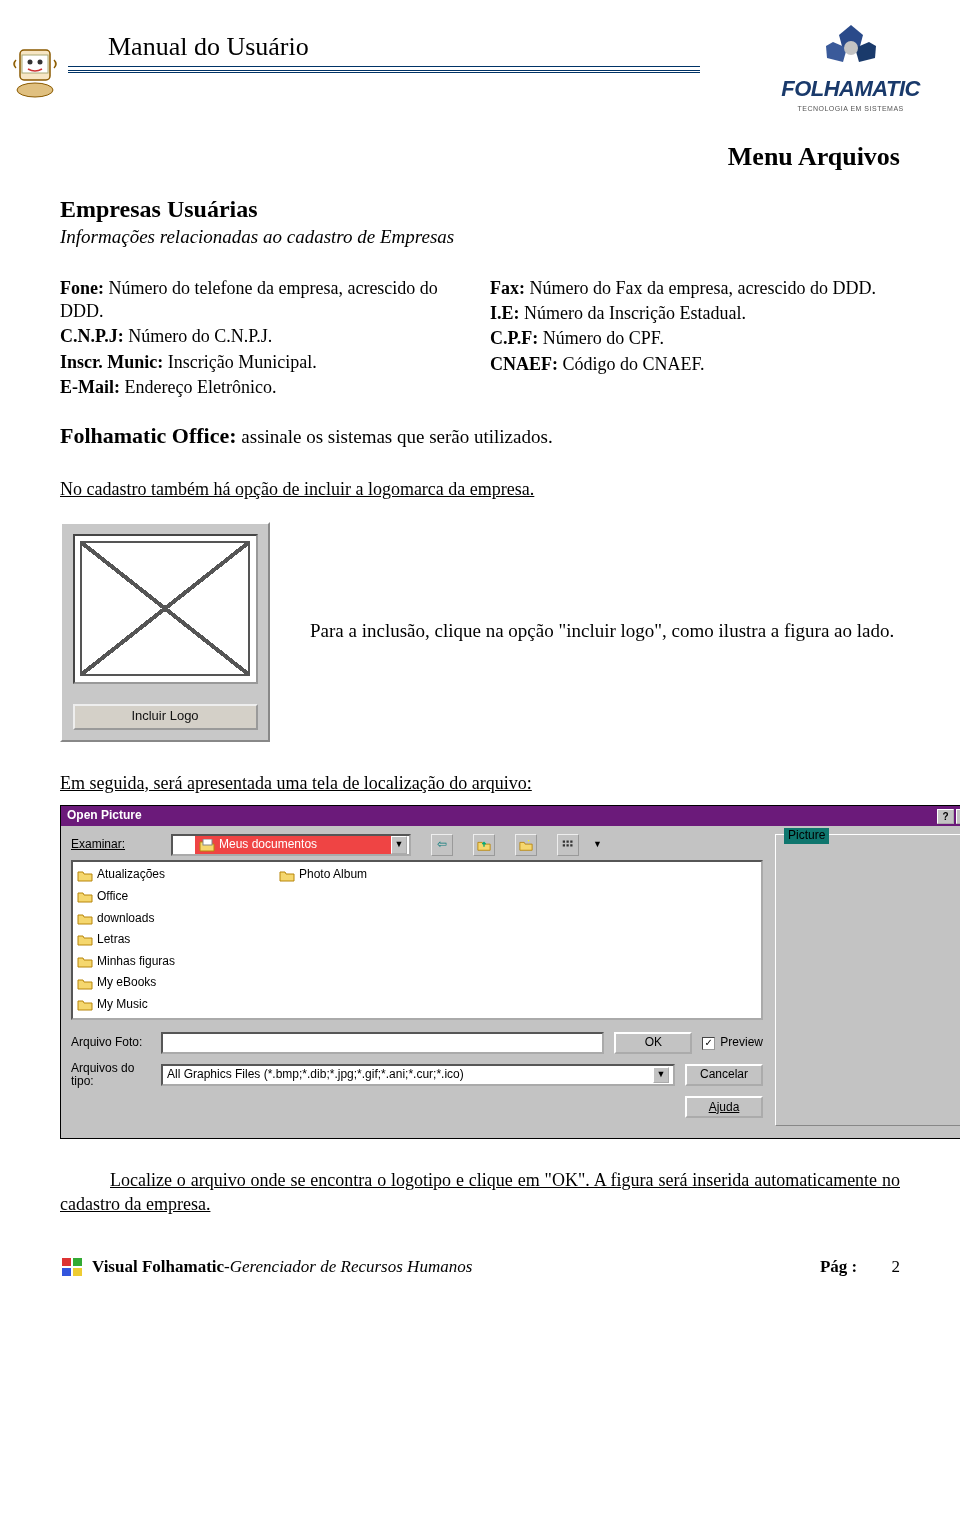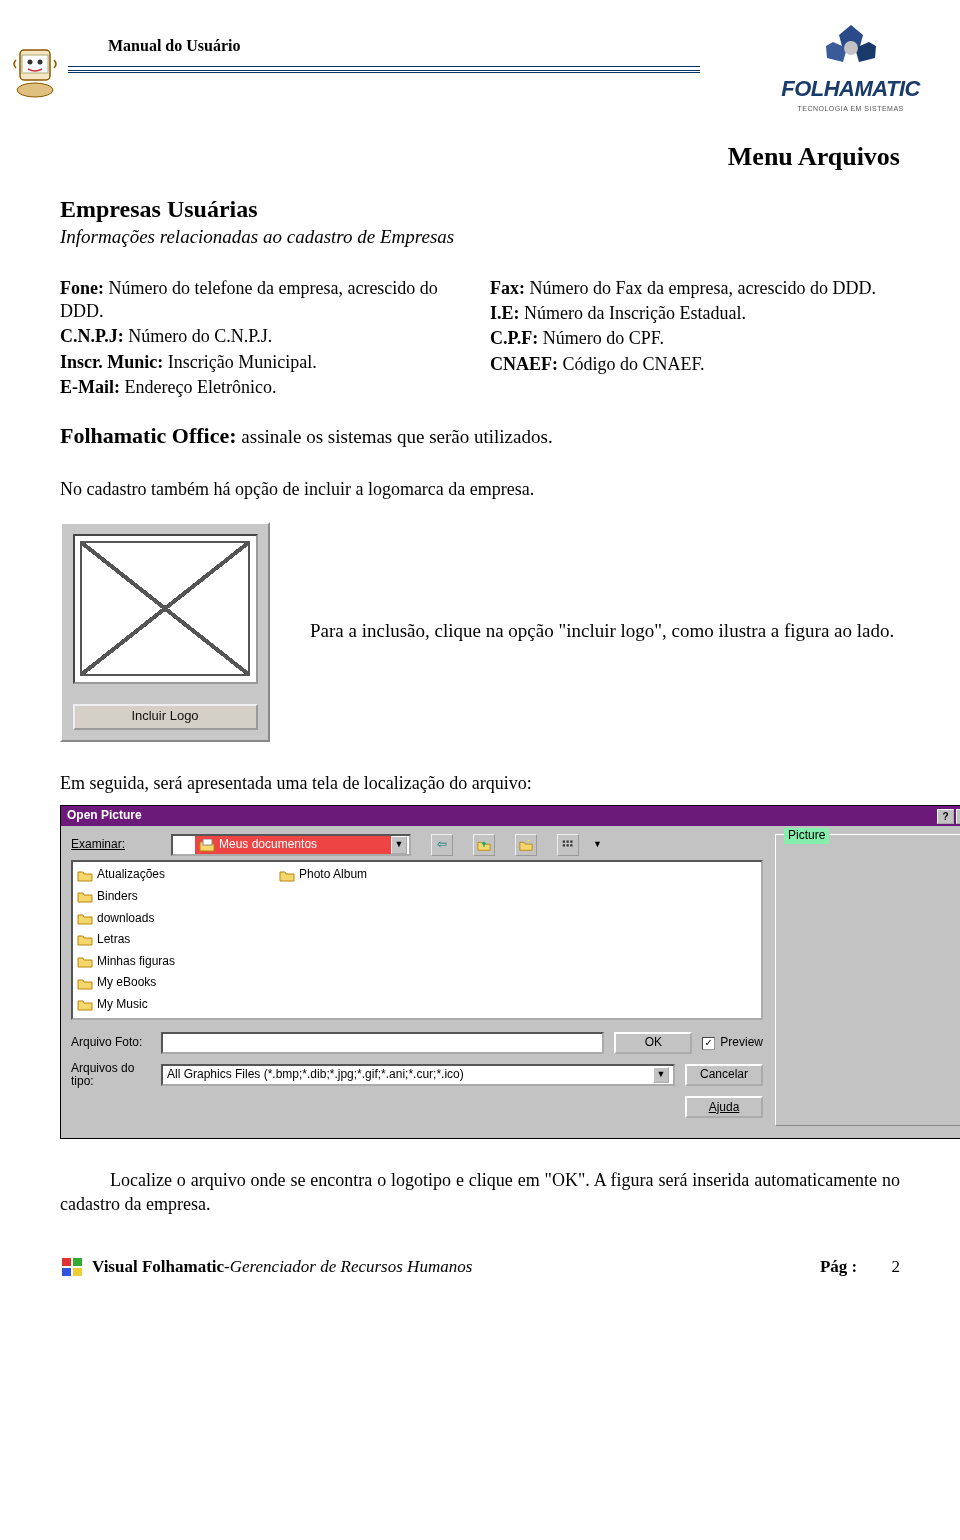"Manual do Usuário" .header-title { font-size: 16px -> 26px; font-weight: bold -> normal; top: 6px -> 0 }
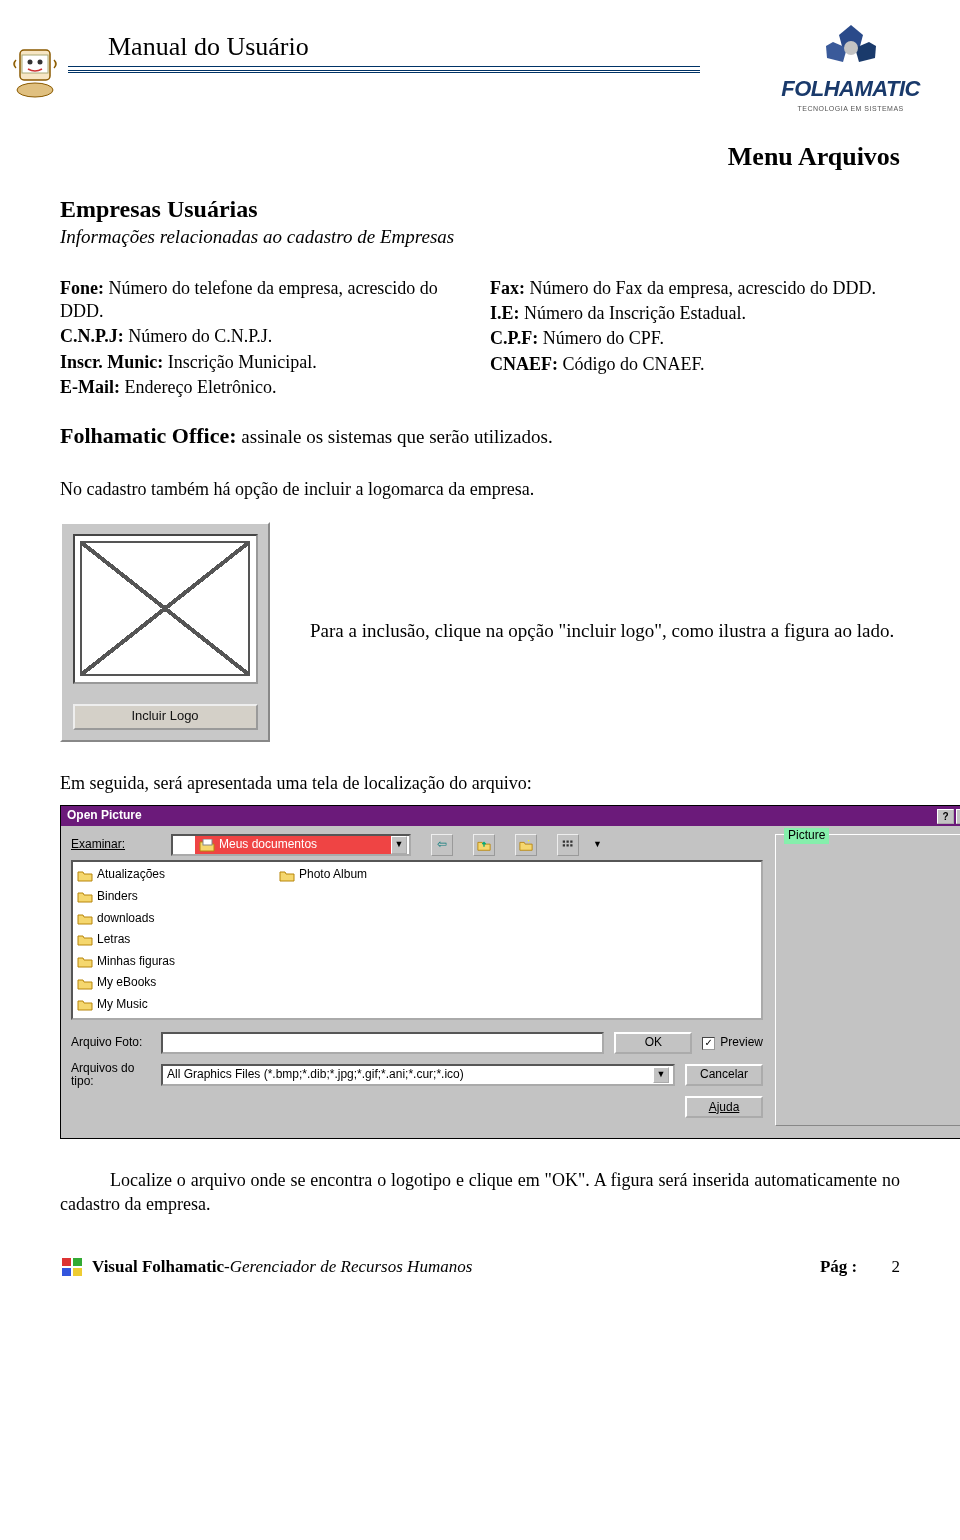"No cadastro também há opção" .para { text-decoration: none -> underline }
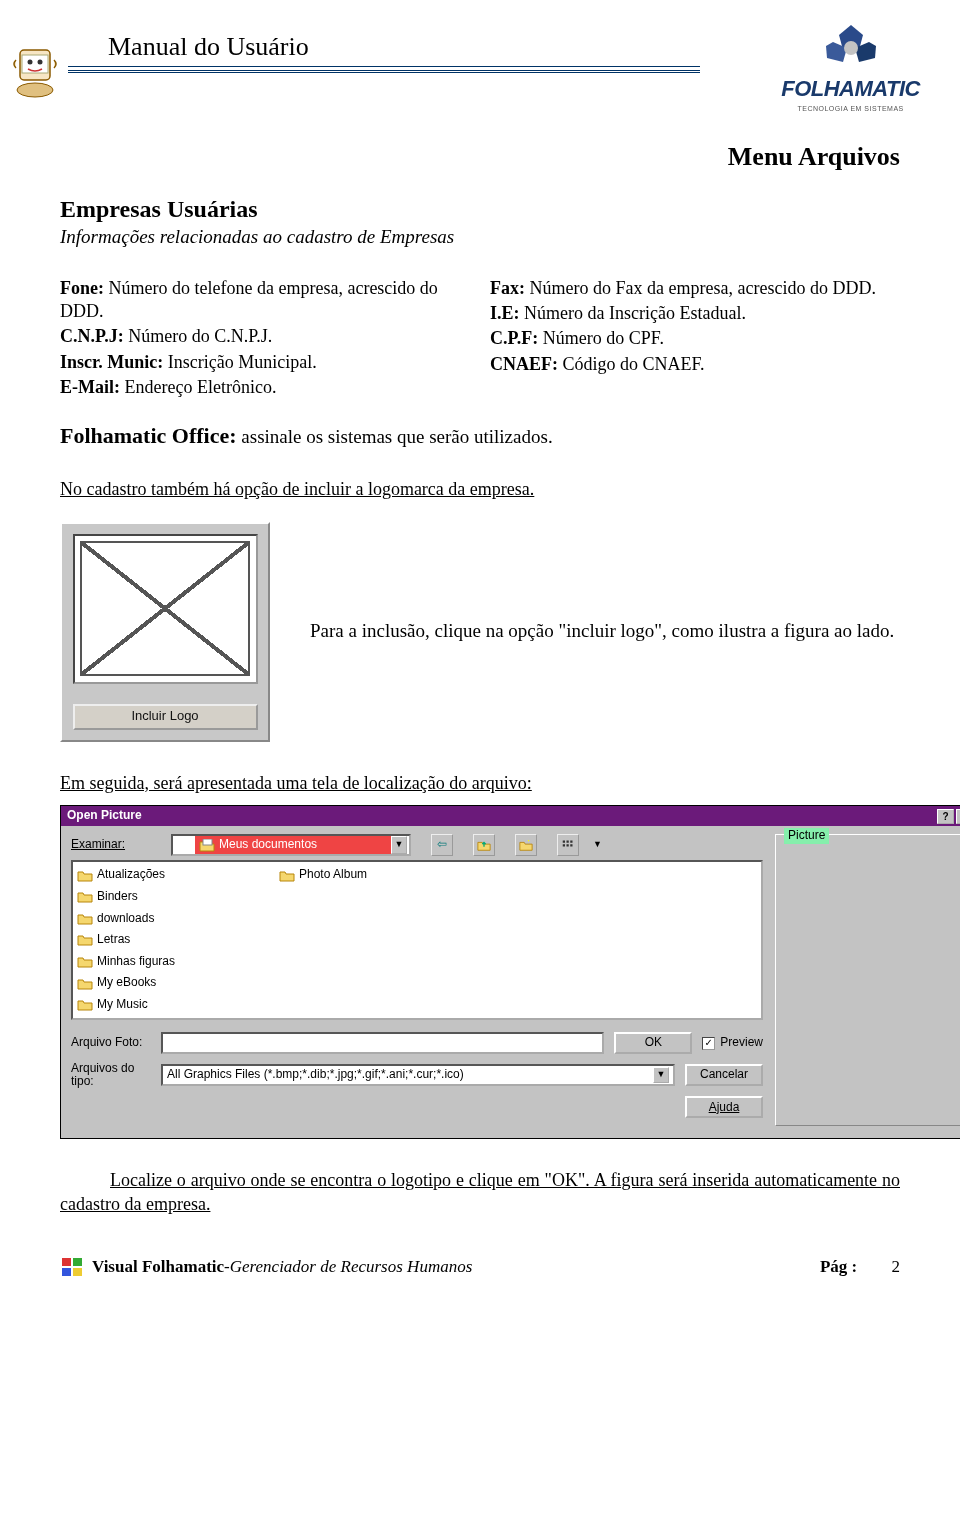"Picture" .dlg-right .groupbox-label { background: #86efac -> #0f766e }
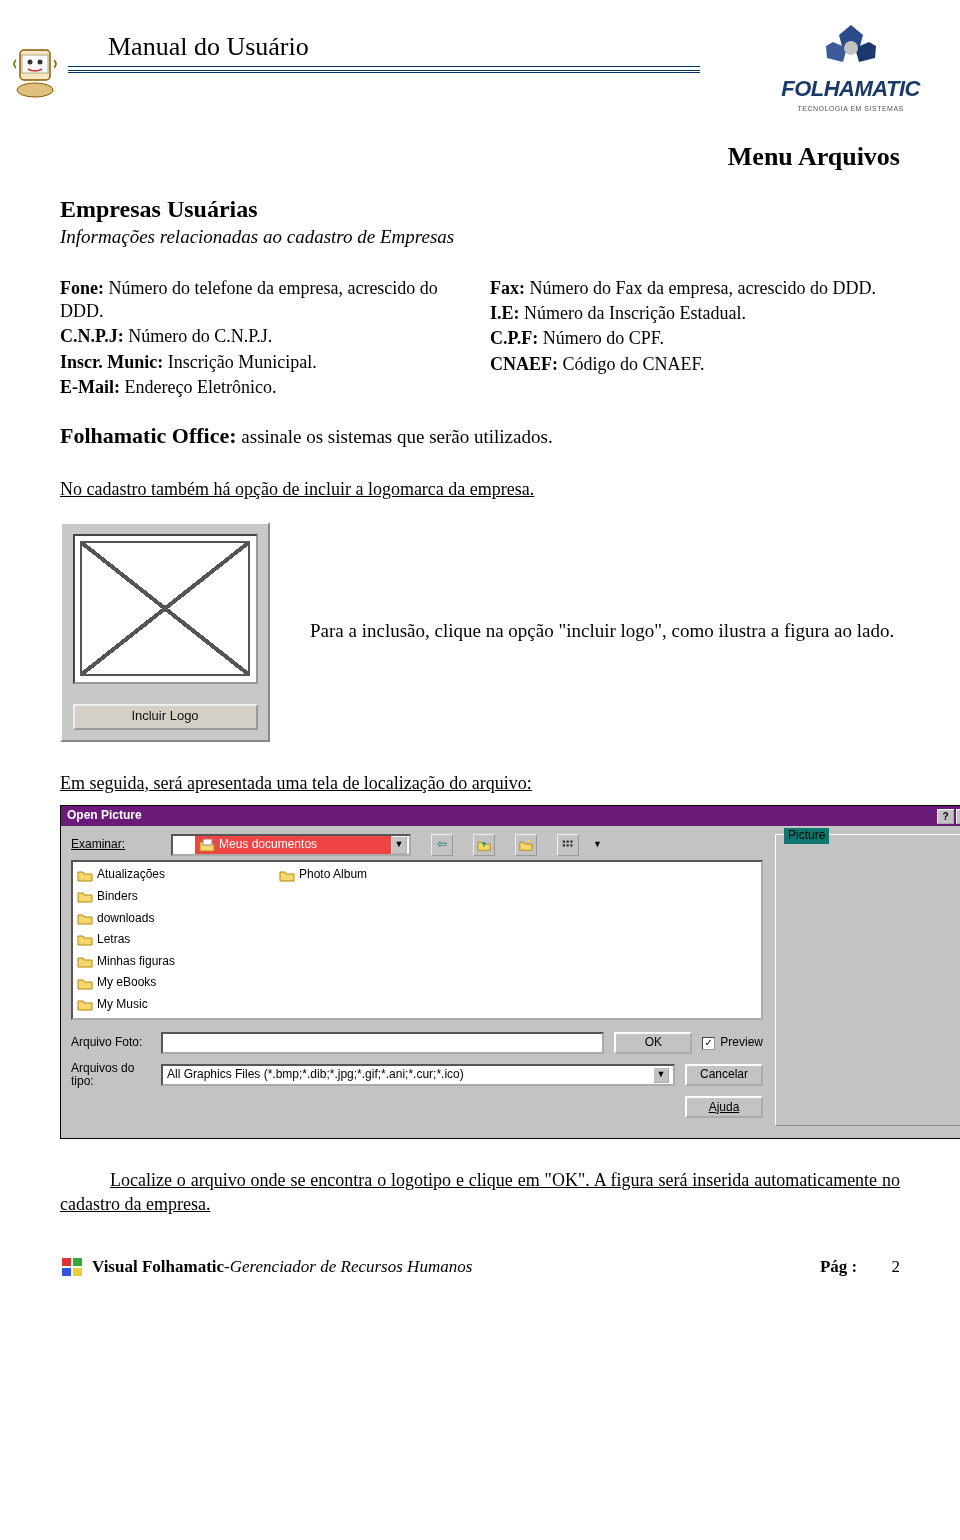"Binders" span { text: Binders -> Office }
